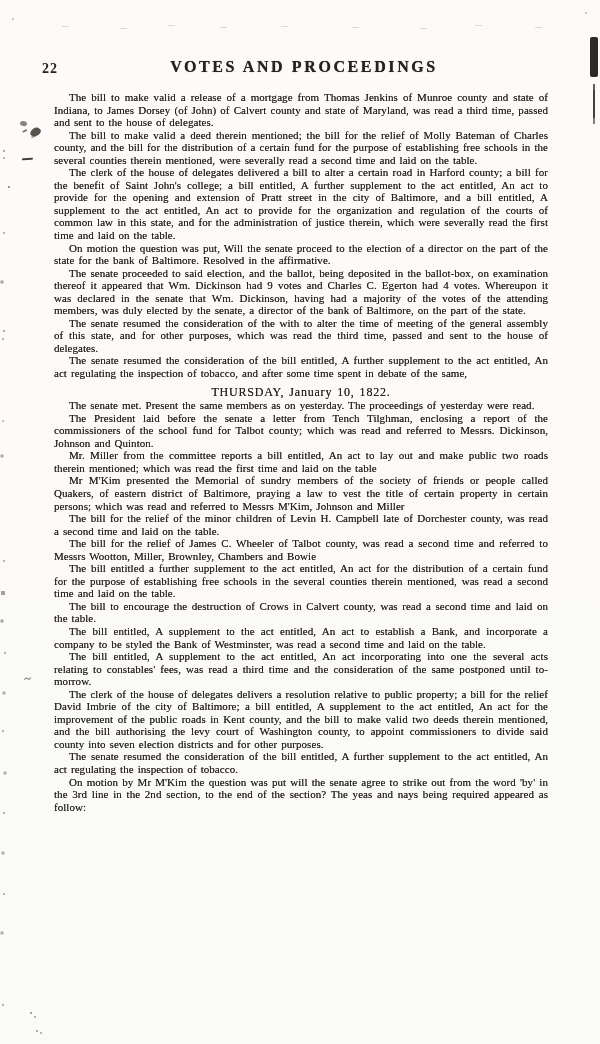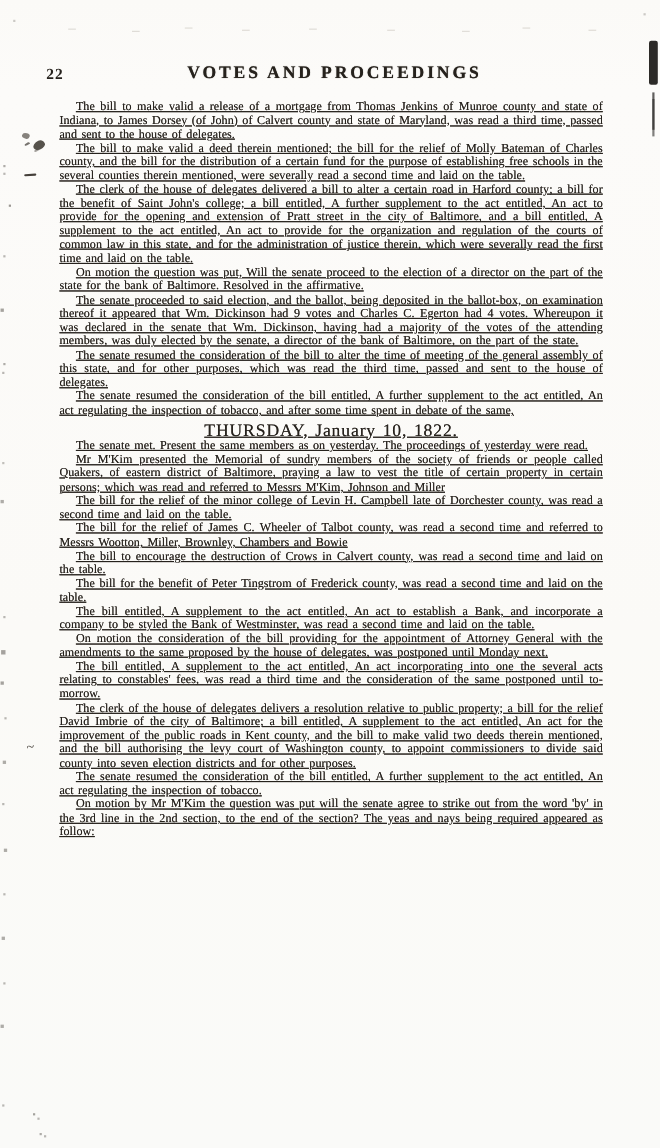"The bill to make valid" .body-text { text-decoration: underline -> none }
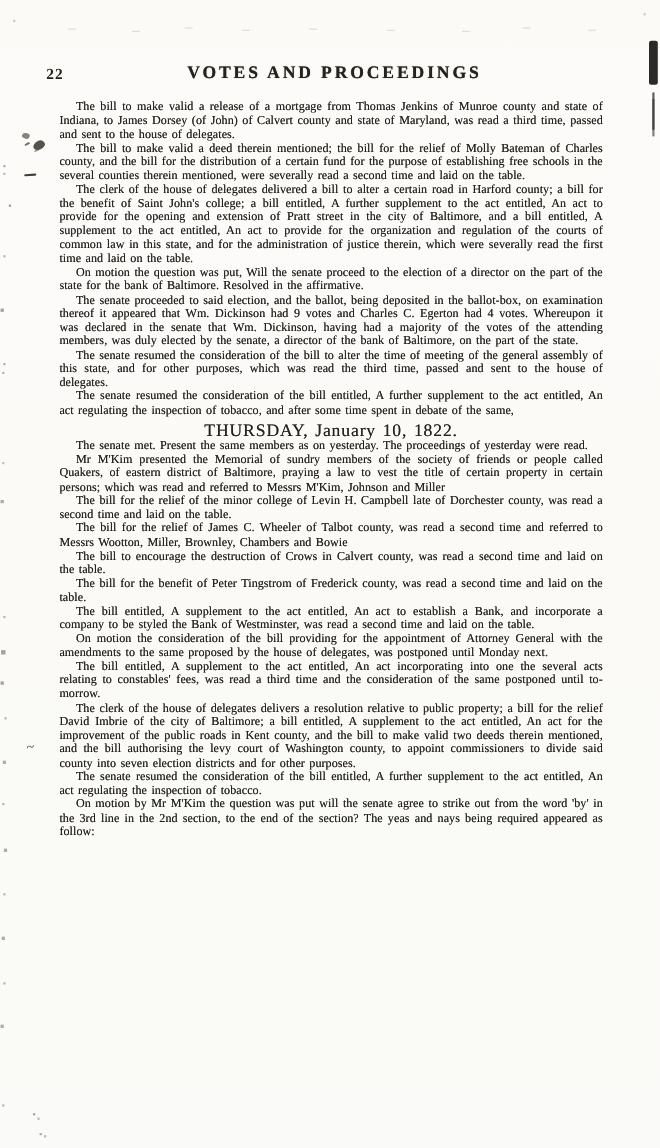"The senate resumed the consideration of the bill to" p { text: bill -> with }
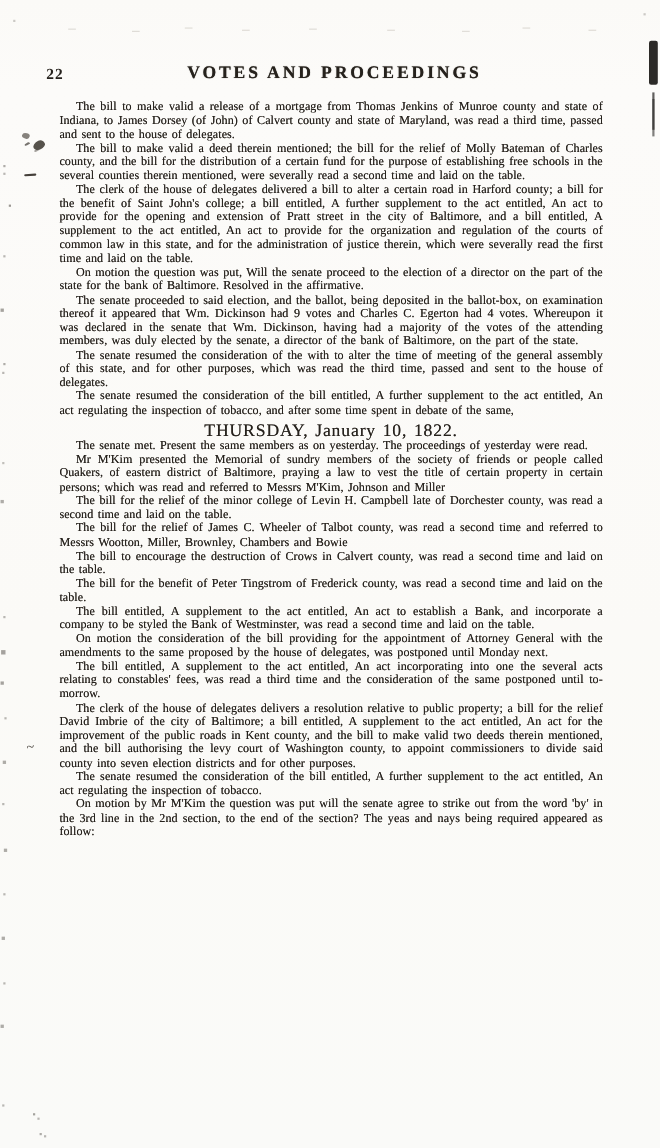"THURSDAY, January 10, 1822." .date-heading { font-size: 16px -> 12px }
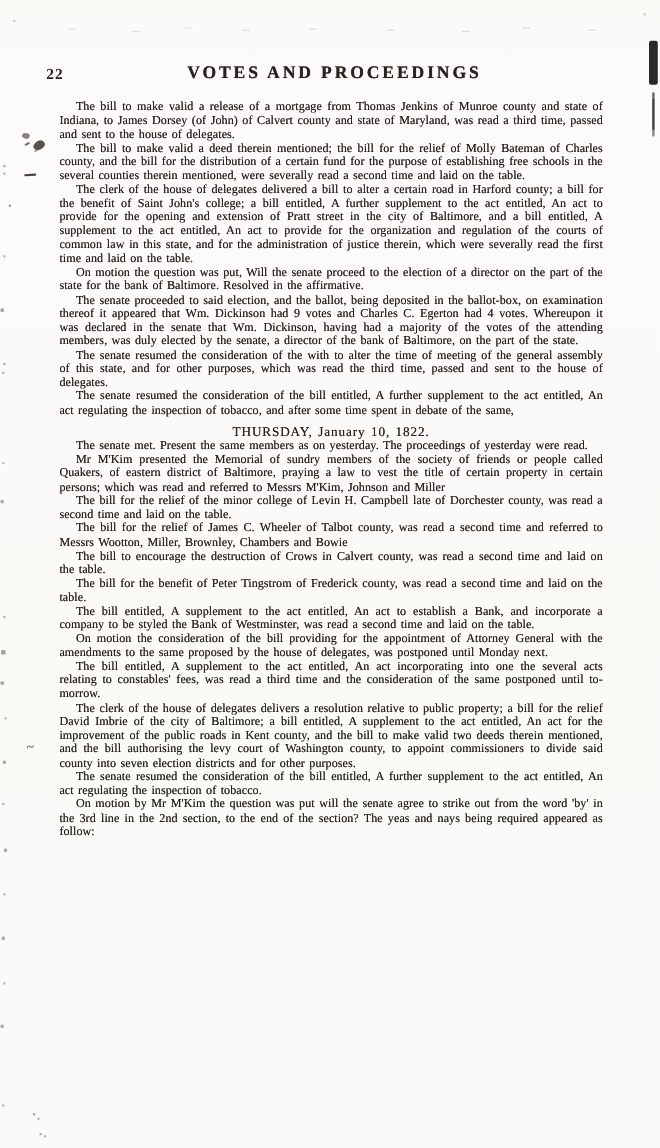"The President laid before the" p { html: none -> <p>The President laid before the senate a letter from Tench Tilghman, enclosing a report of the commissioners of the school fund for Talbot county; which was read and referred to Messrs. Dickinson, Johnson and Quinton.</p> }
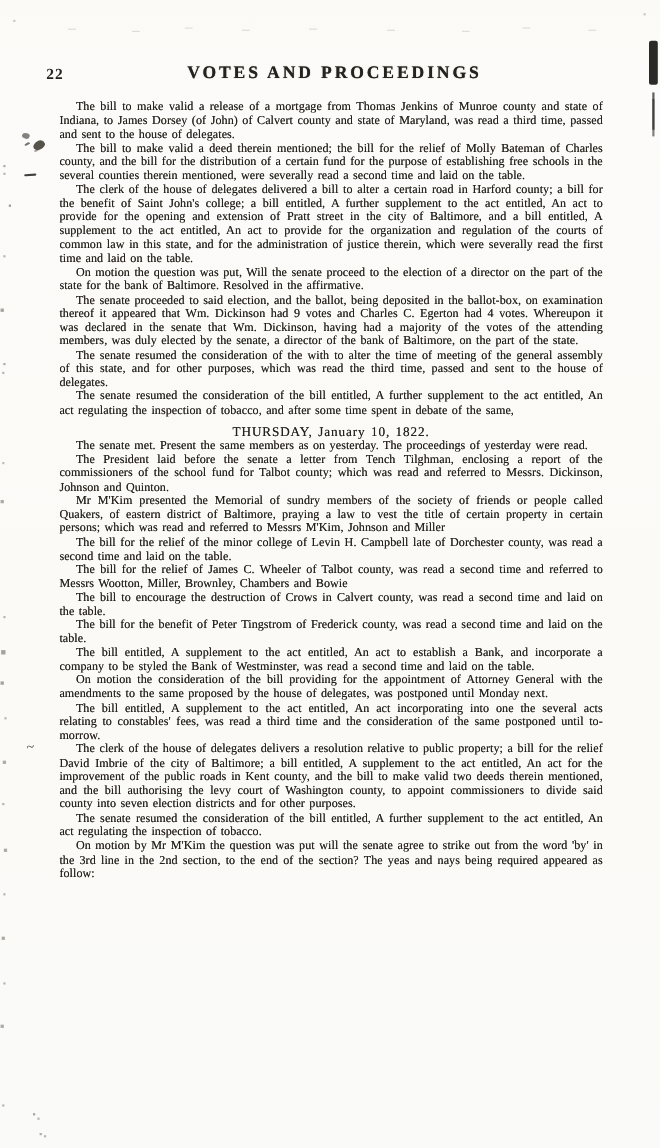"Mr. Miller from the committee" p { html: none -> <p>Mr. Miller from the committee reports a bill entitled, An act to lay out and make public two roads therein mentioned; which was read the first time and laid on the table</p> }
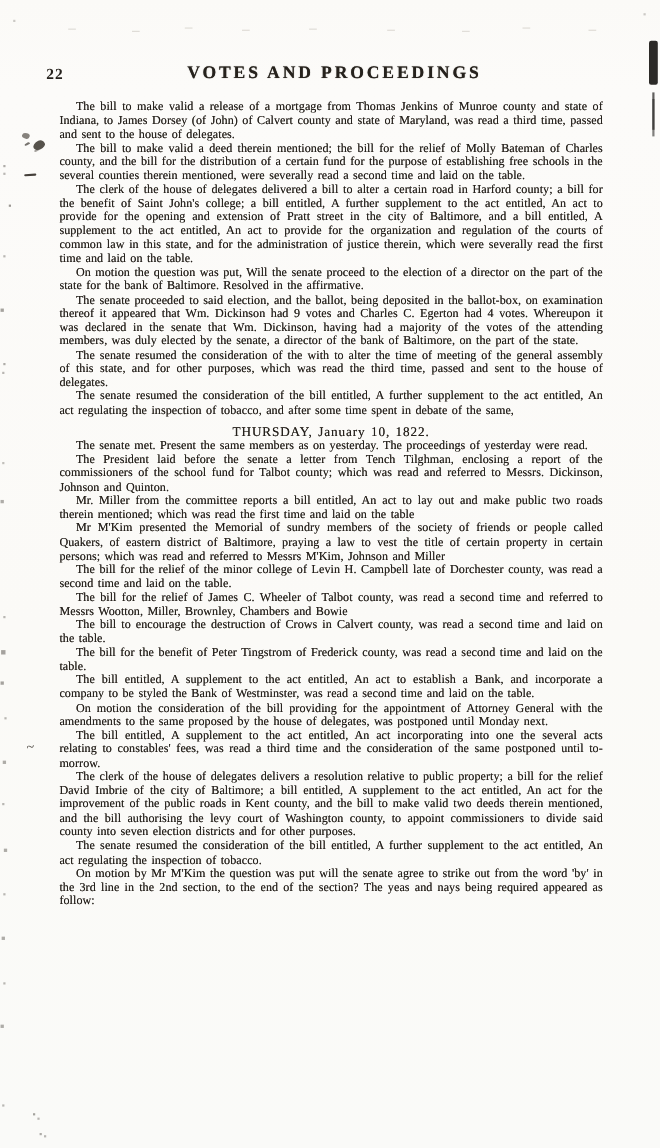"The bill for the relief of the" p { text: college -> children }
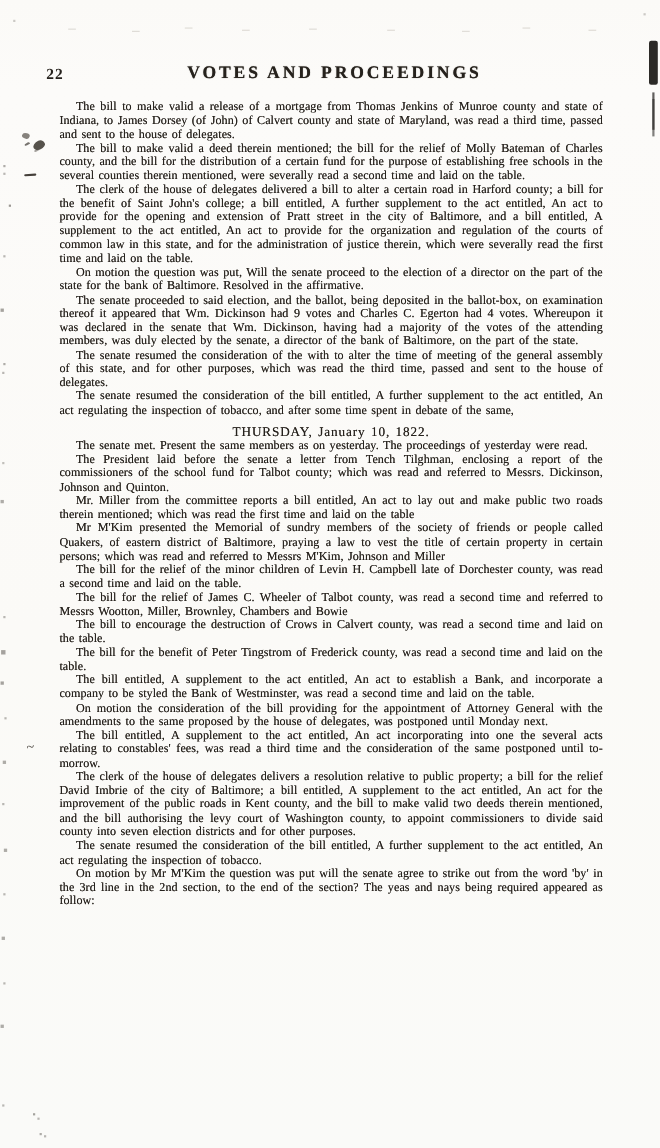"The bill entitled a further" p { html: none -> <p>The bill entitled a further supplement to the act entitled, An act for the distribution of a certain fund for the purpose of establishing free schools in the several counties therein mentioned, was read a second time and laid on the table.</p> }
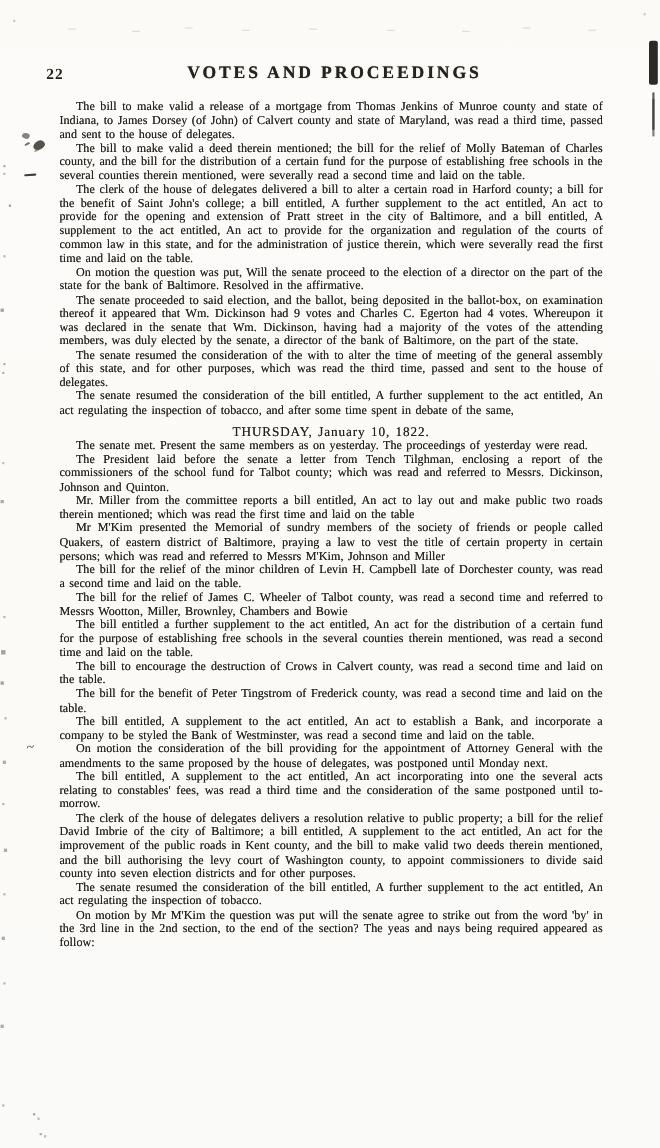"The bill for the benefit" p { html: <p>The bill for the benefit of Peter Tingstrom of Frederick county, was read a second time and laid on the table.</p> -> none }
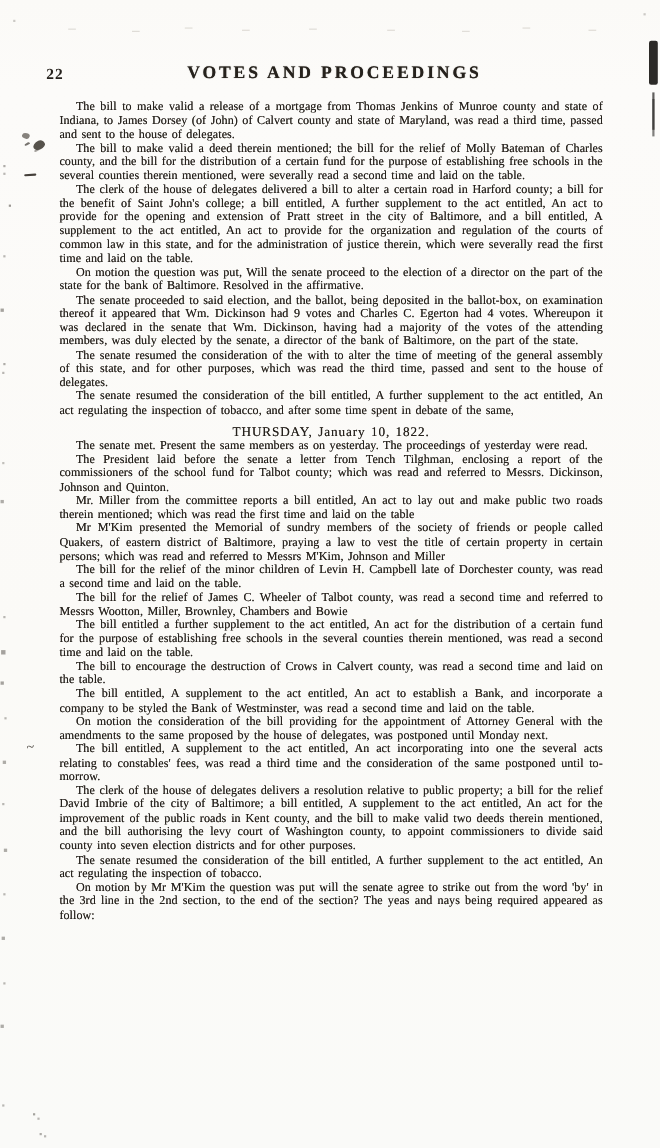"On motion the consideration of" p { html: <p>On motion the consideration of the bill providing for the appointment of Attorney General with the amendments to the same proposed by the house of delegates, was postponed until Monday next.</p> -> none }
